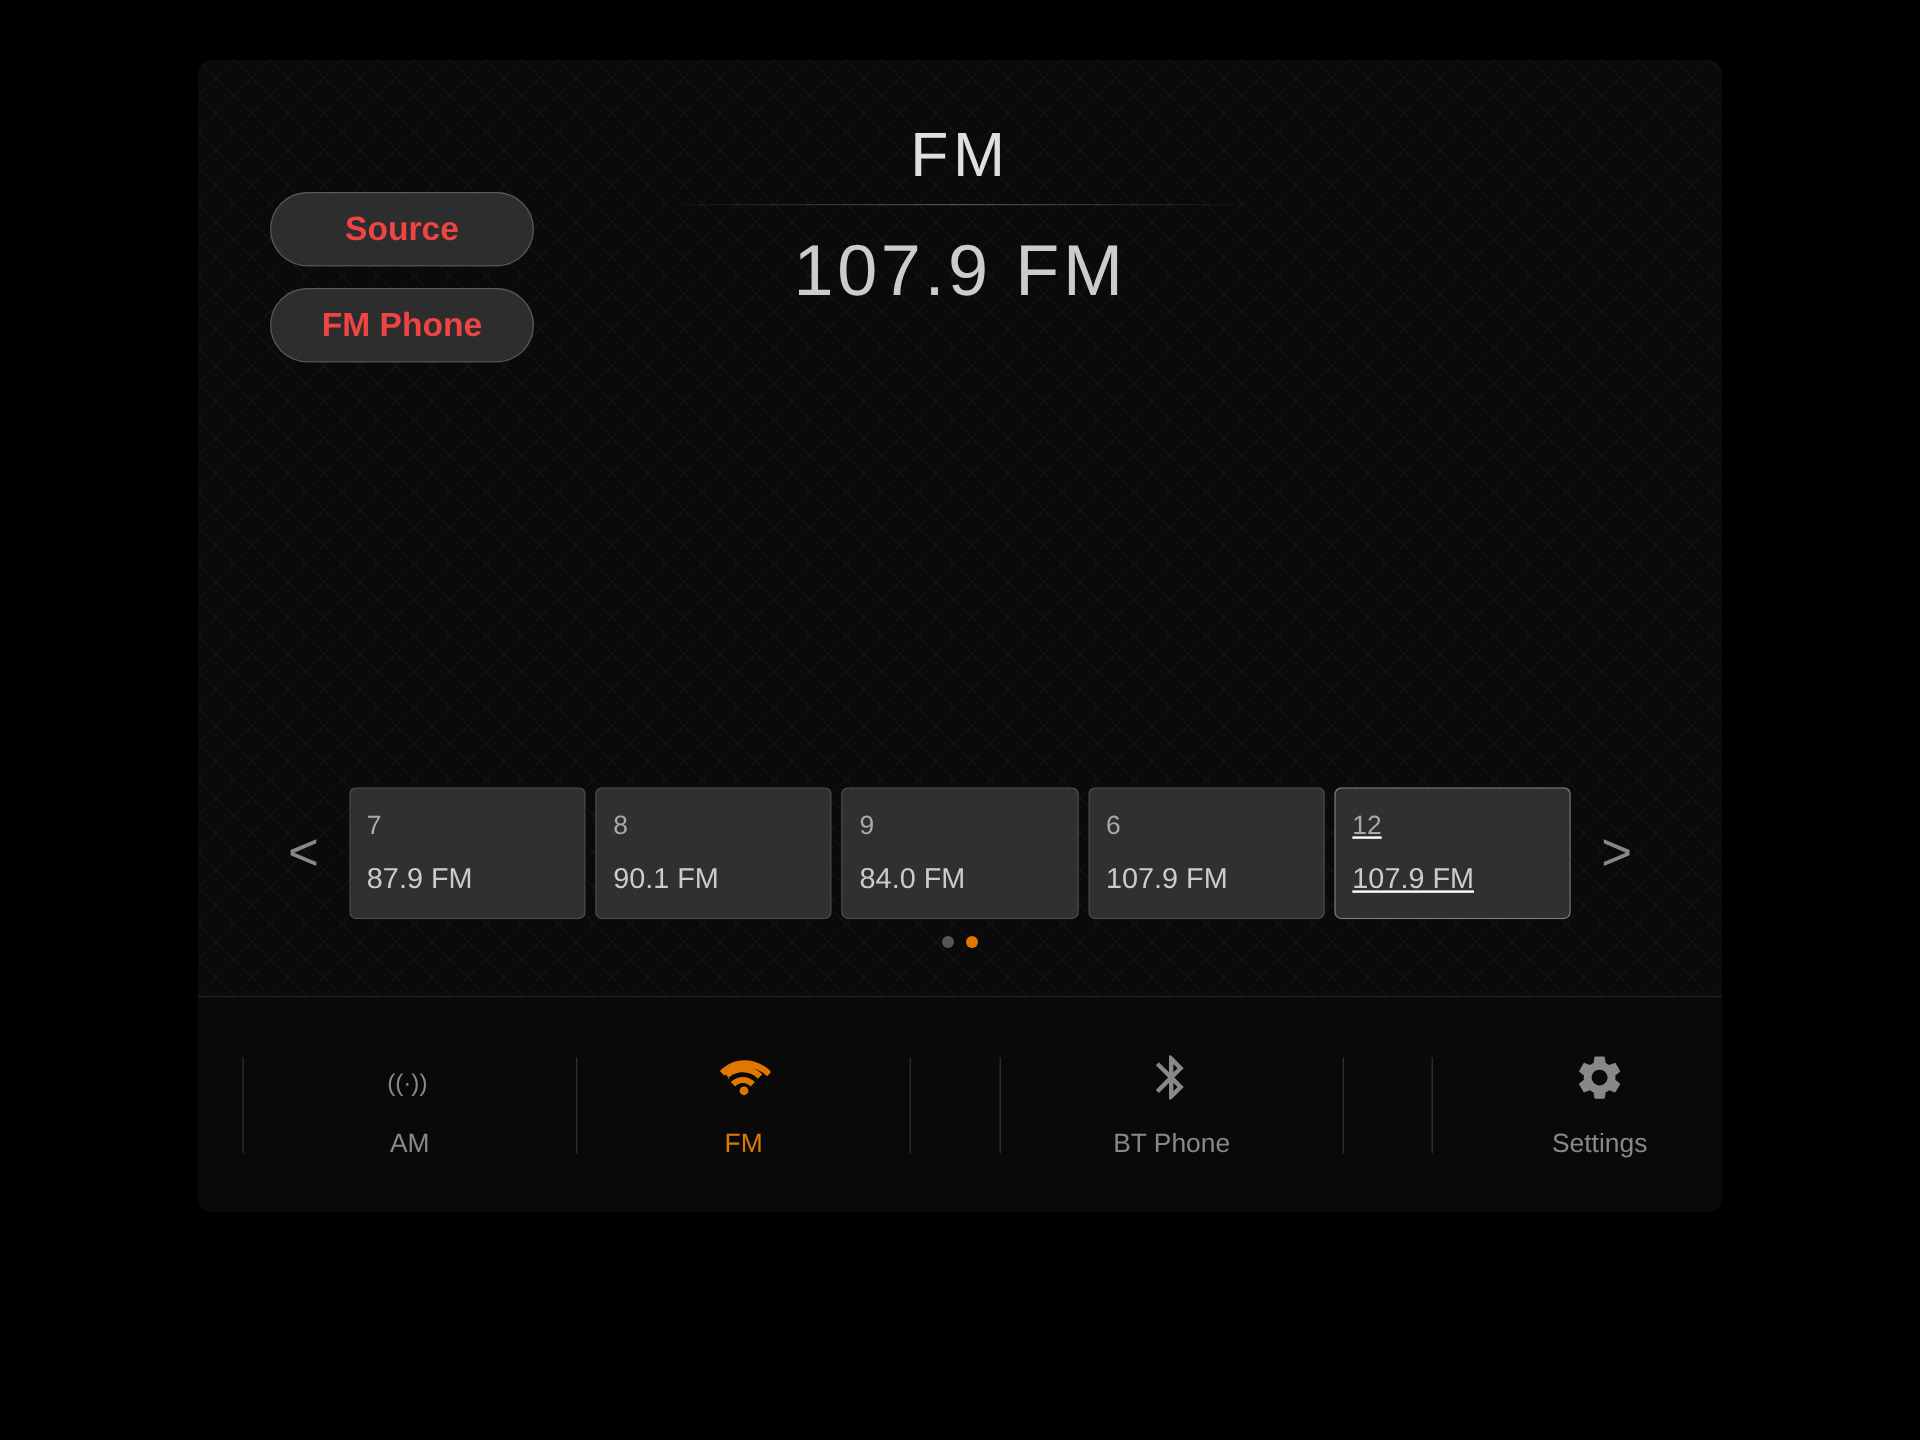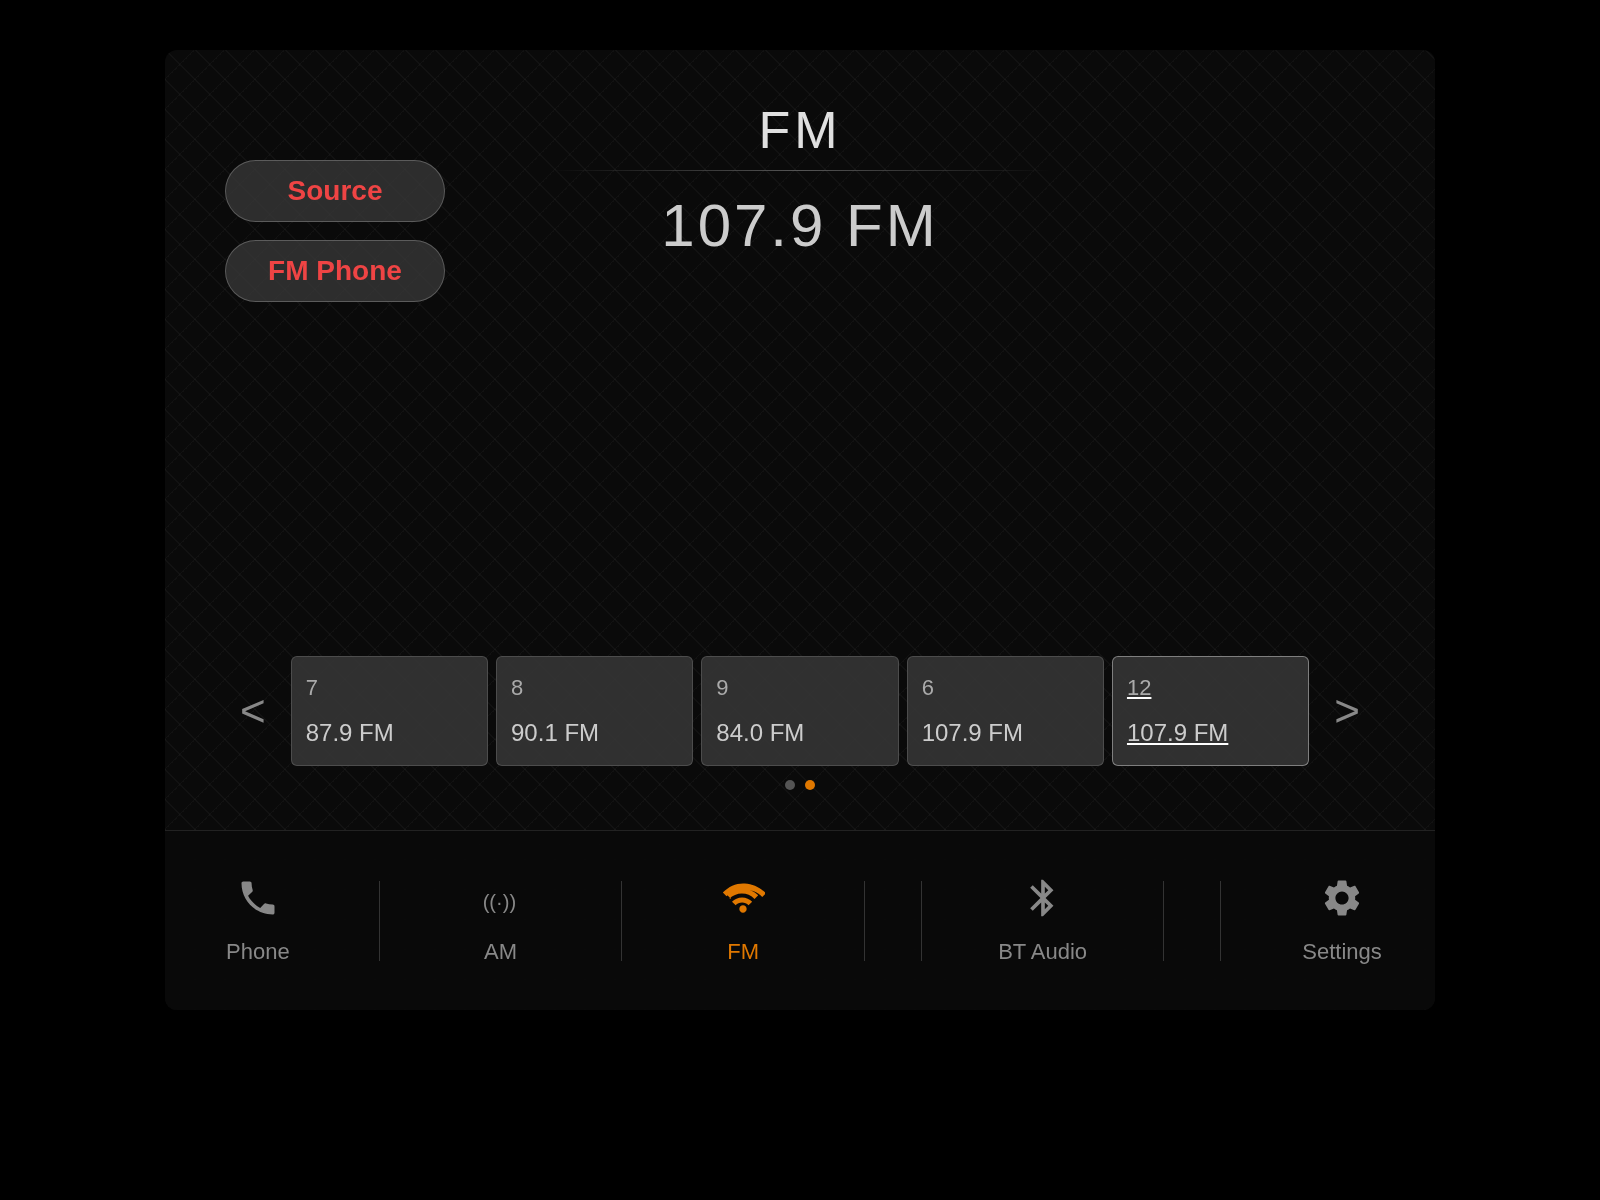"Phone" div.nav-item { html: <div> <div><svg> <path></path> </svg></div> <div>Phone</div> </div> -> none }
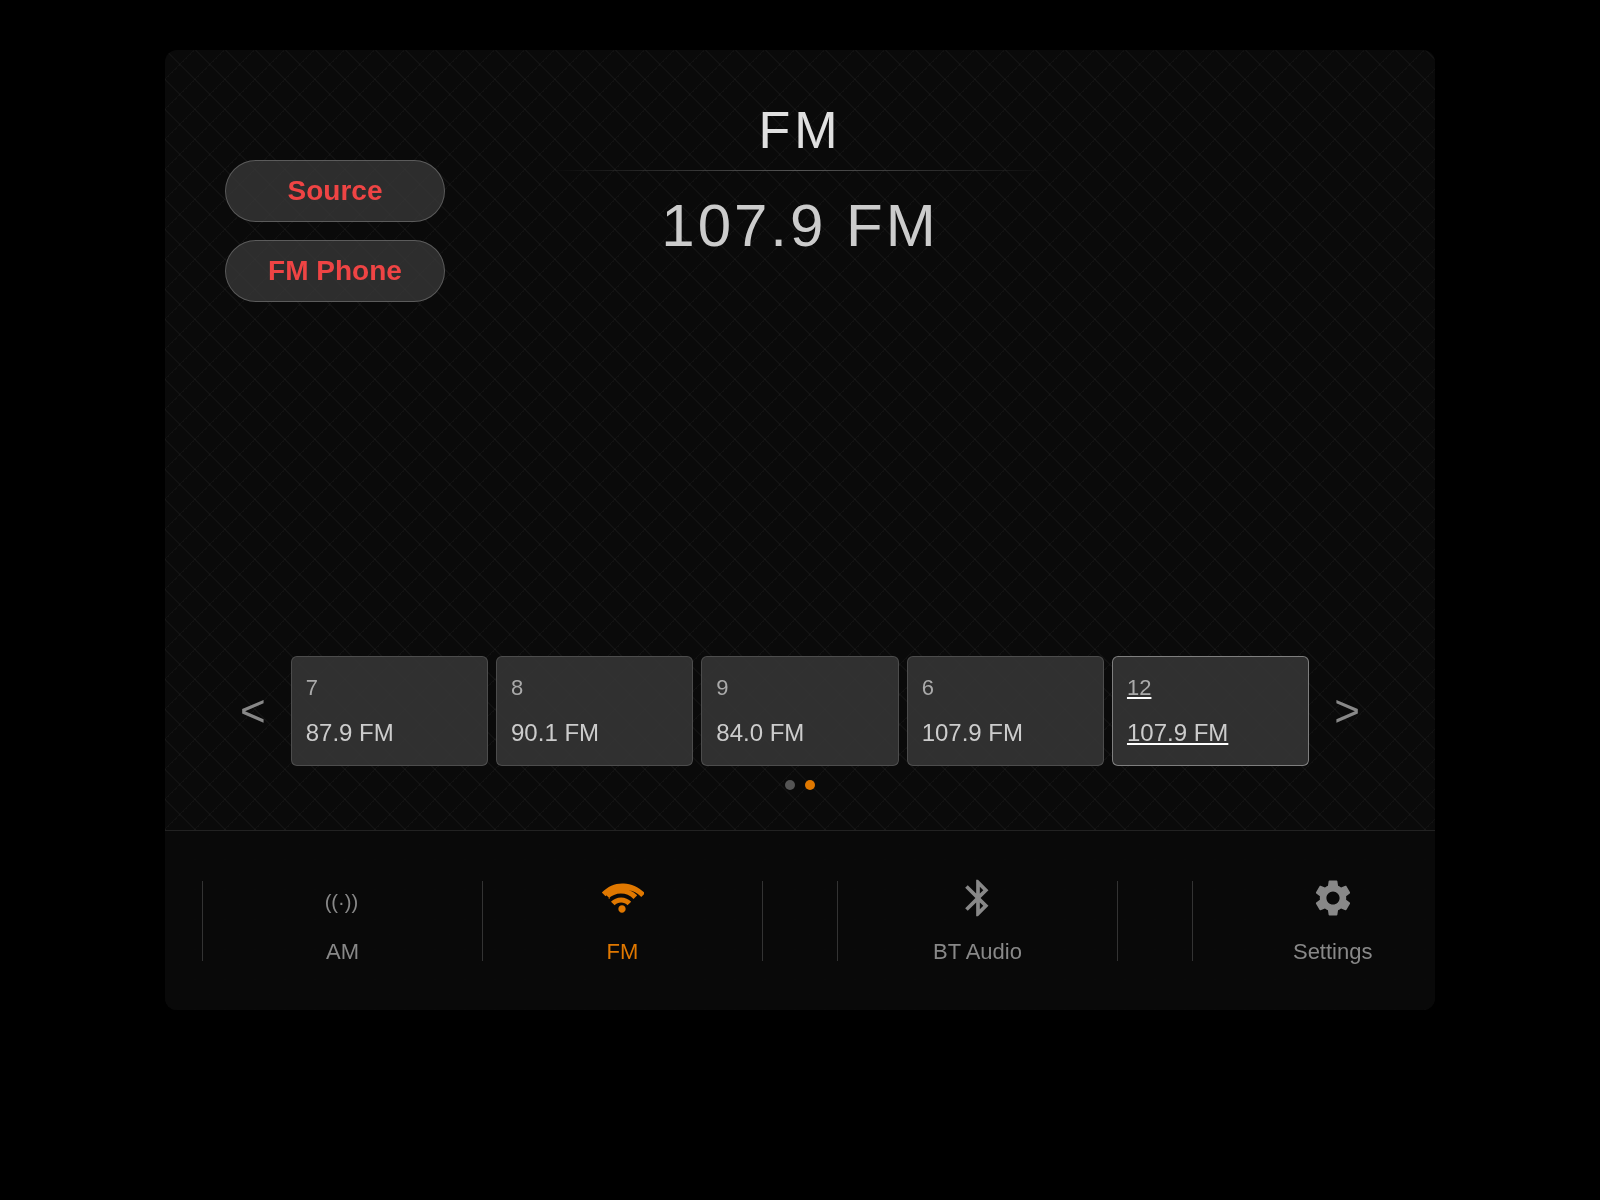"BT Audio" div.nav-label { text: Audio -> Phone }
